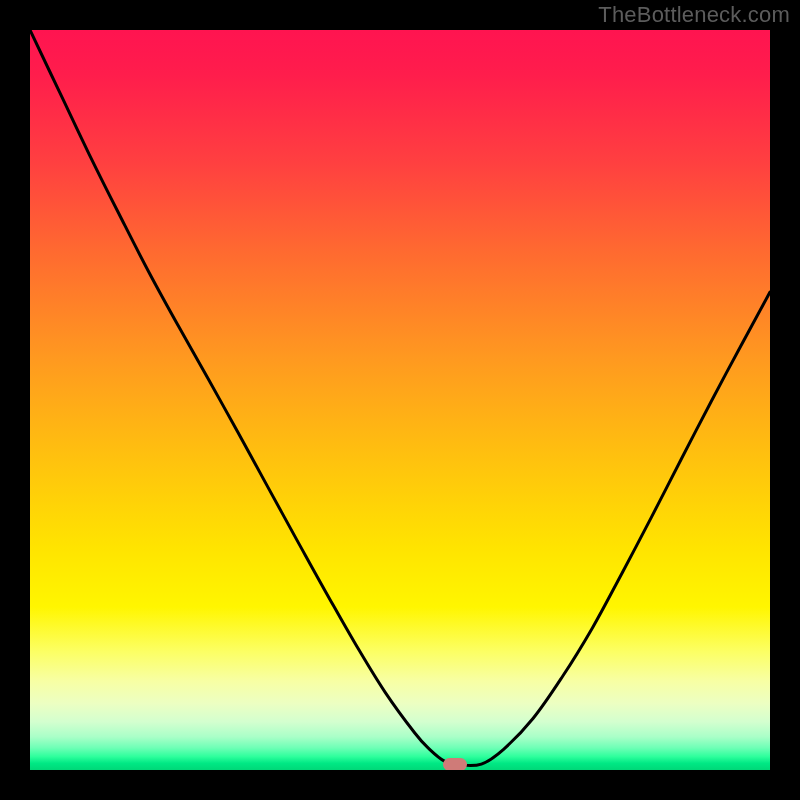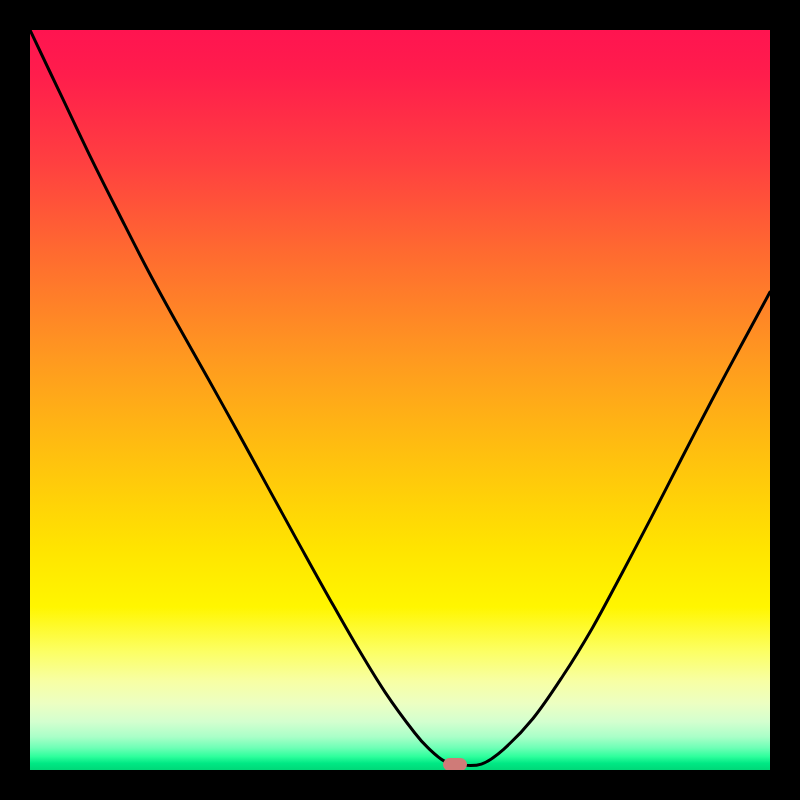"TheBottleneck.com" div.watermark { html: none -> <div>TheBottleneck.com</div> }
